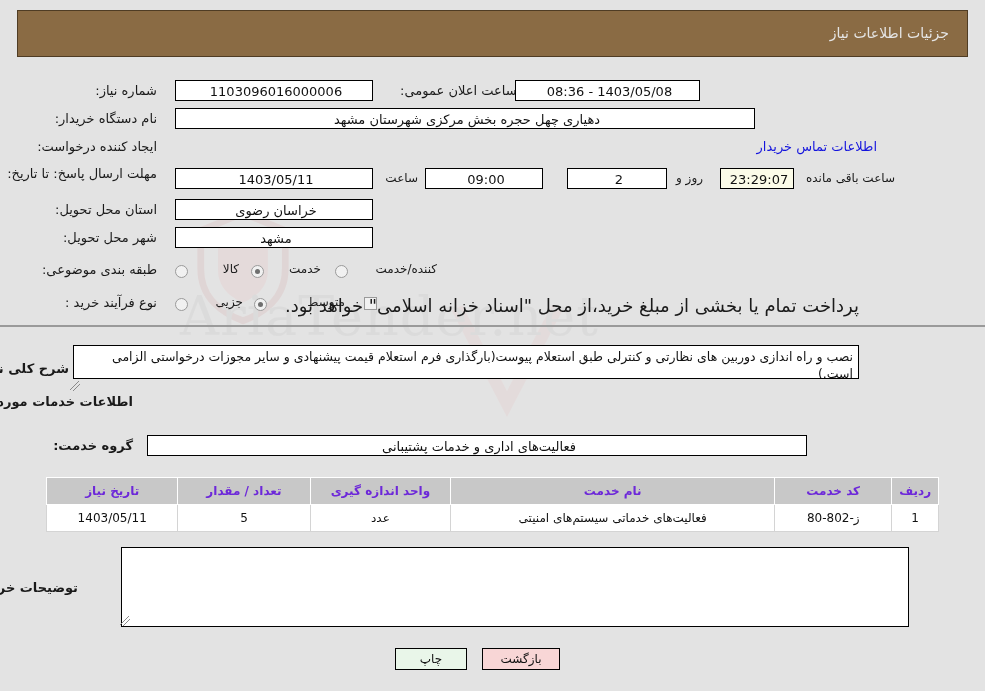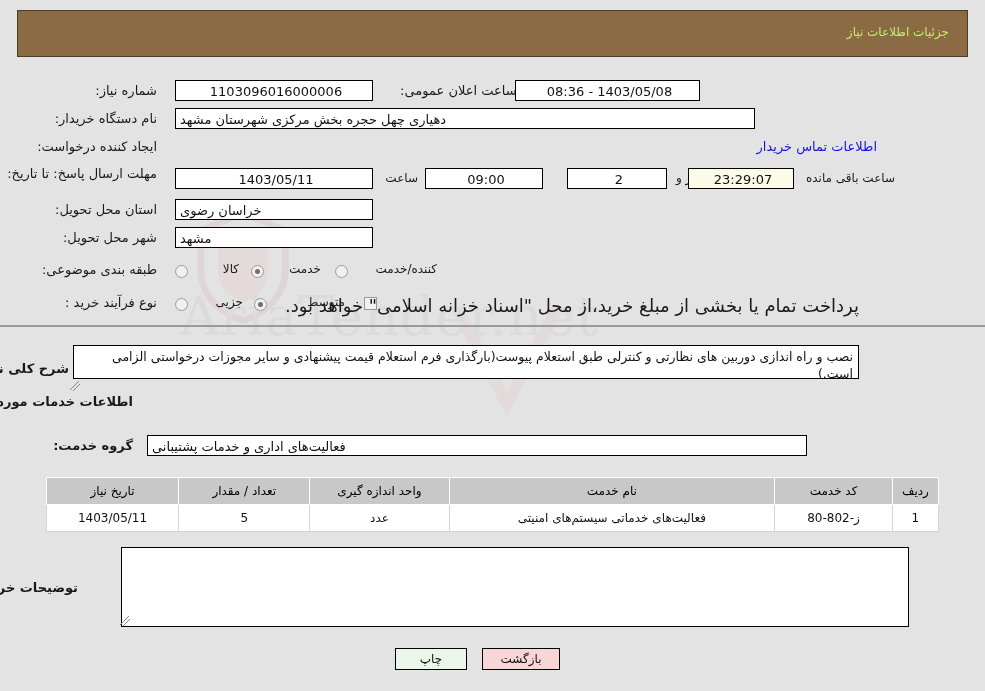"جزئیات اطلاعات نیاز" .titlebar .ttl { color: #bef264 -> #e5e5e5; font-size: 12px -> 14px }
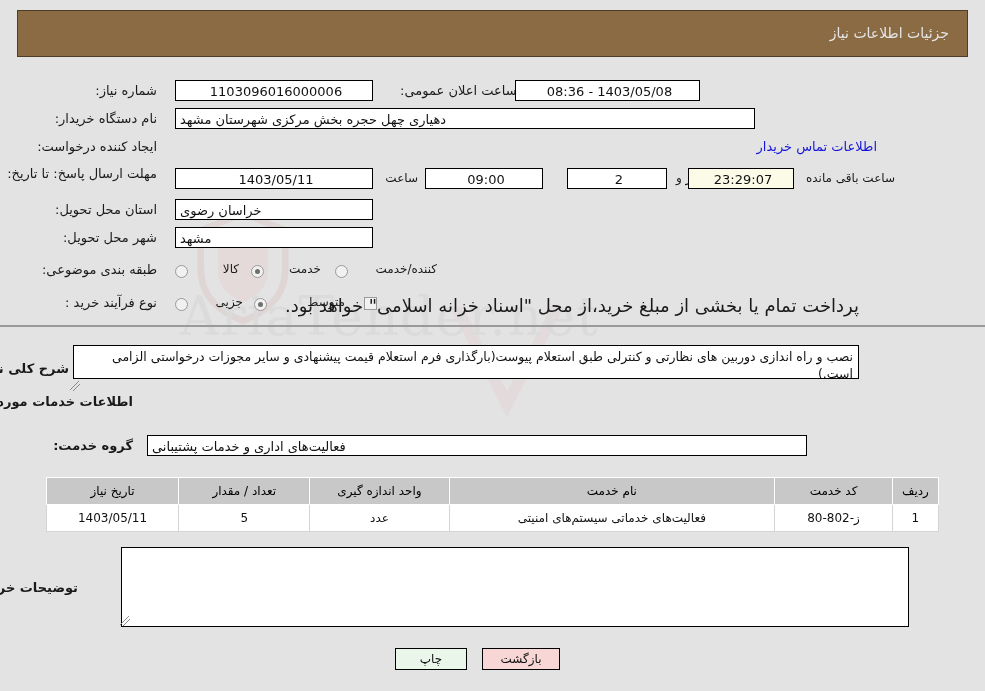"دهیاری چهل حجره بخش مرکزی" .fld.rt { text-align: left -> center }
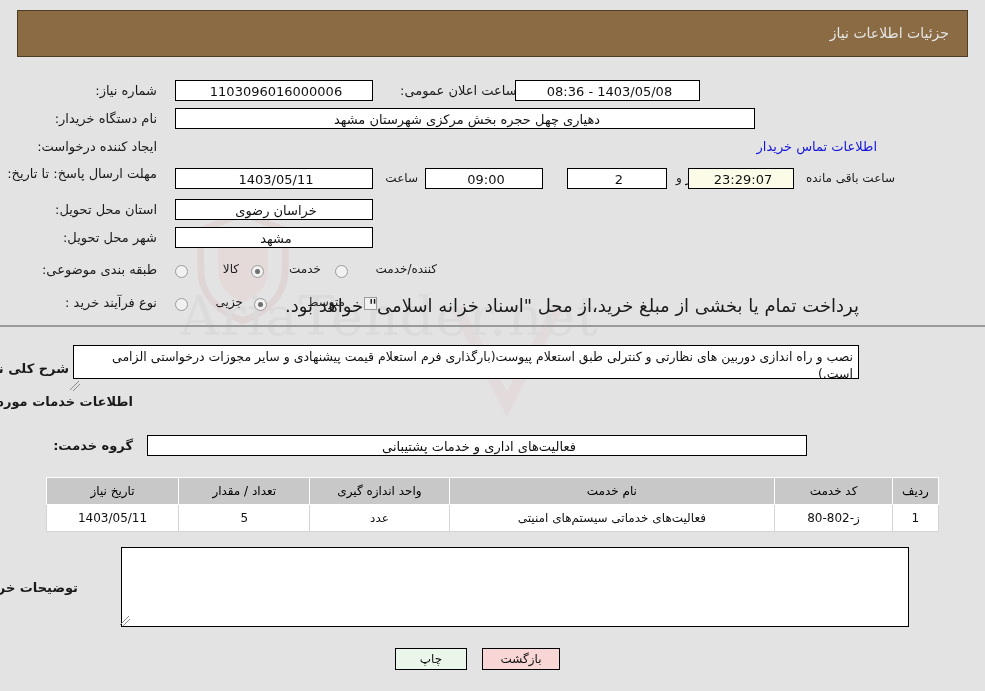"23:29:07" div.fld { width: 106px -> 74px }
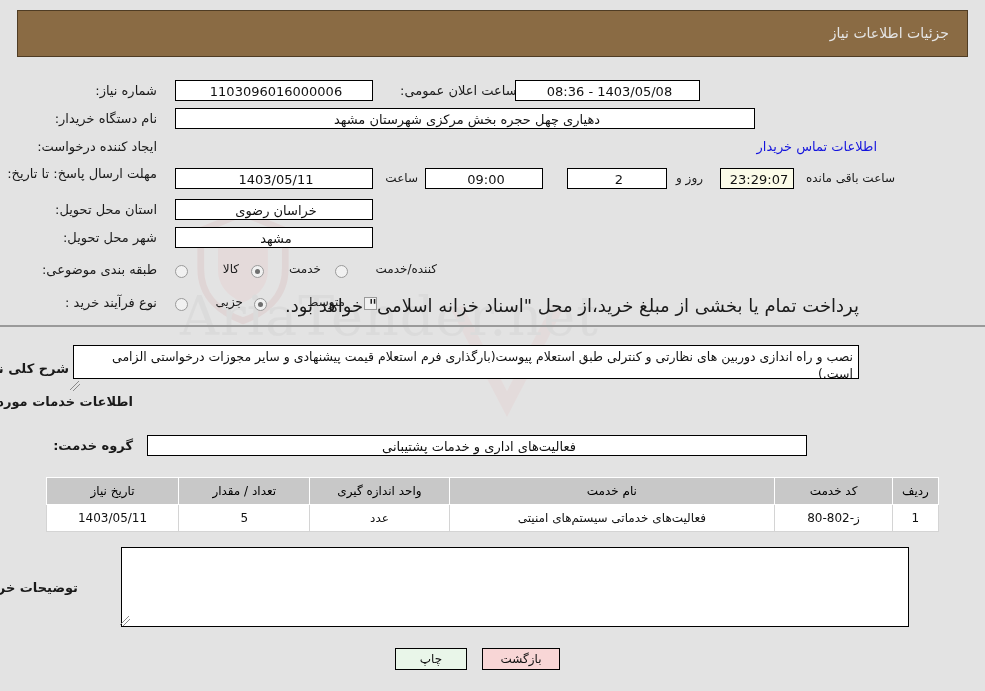"تاریخ نیاز" .tbl th { color: #000000 -> #6d28d9; font-weight: normal -> bold }
